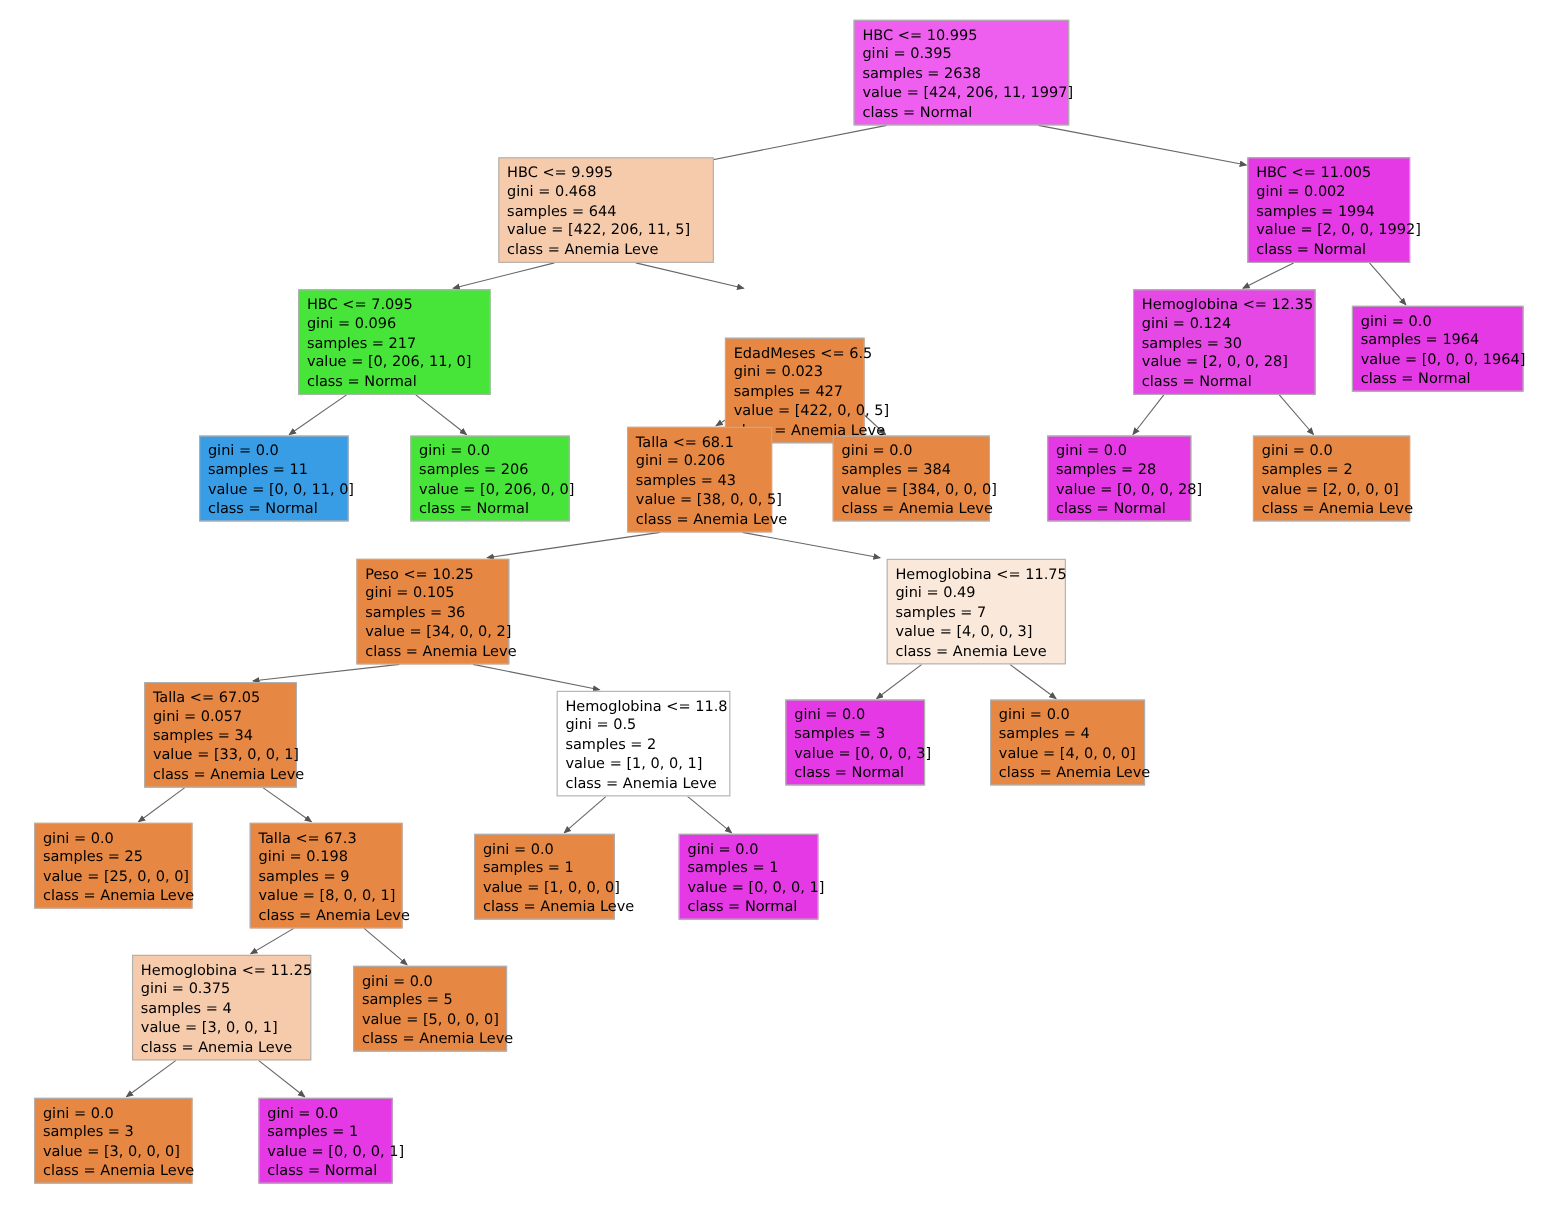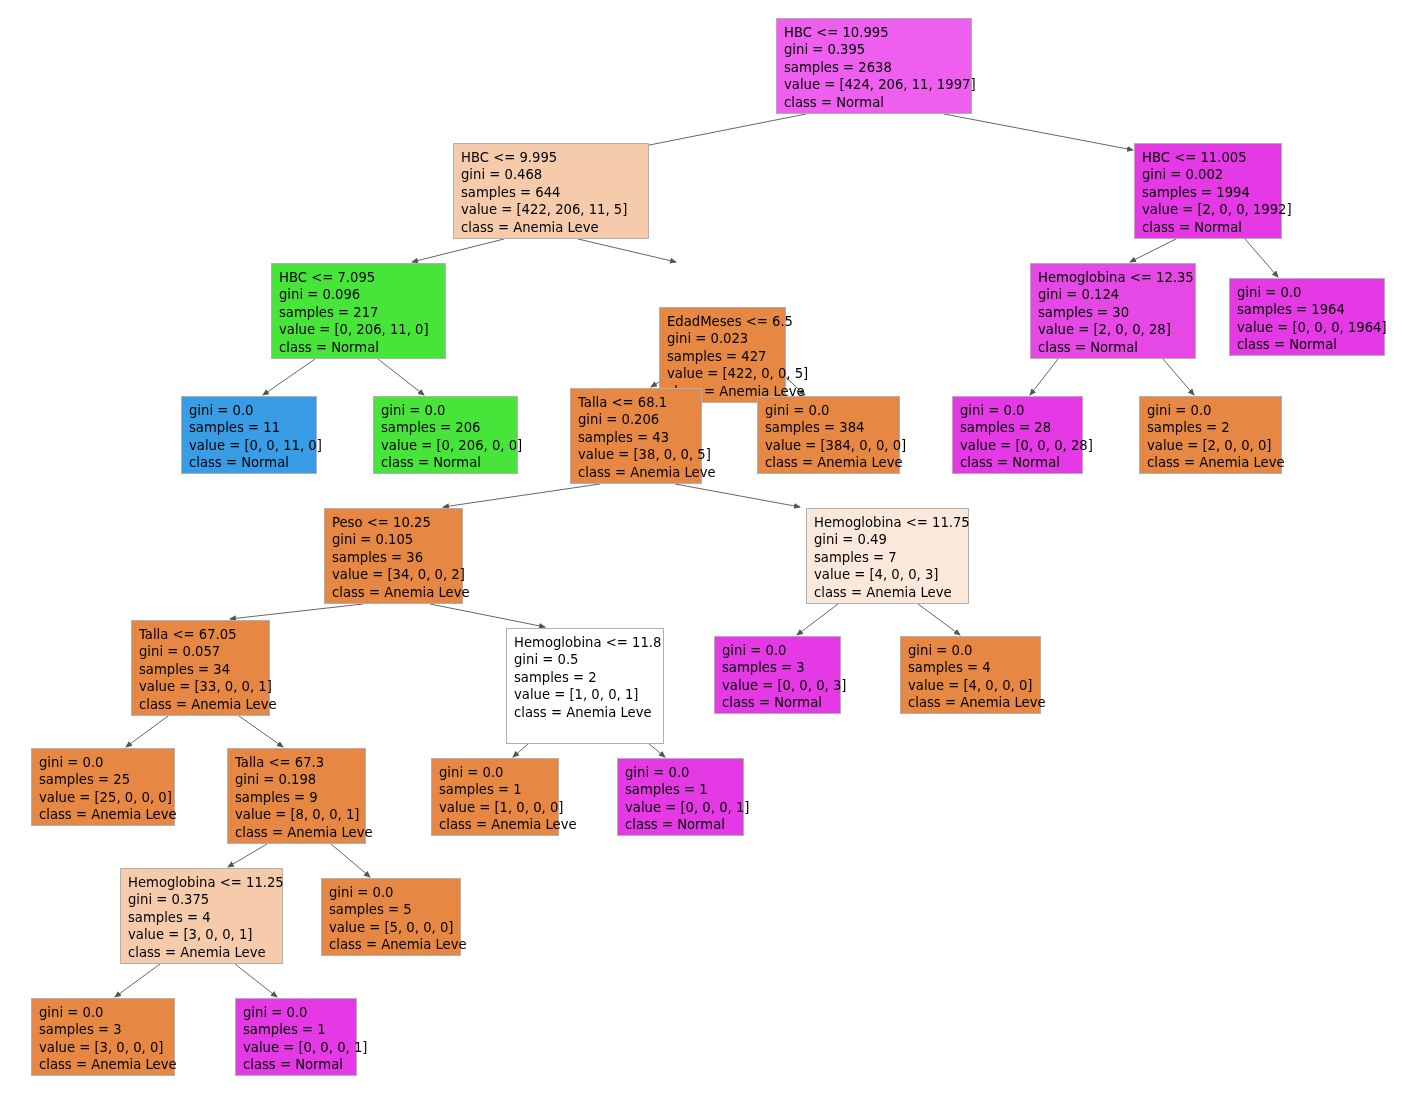"Hemoglobina <= 11.8" div.node { height: 116px -> 96px }
